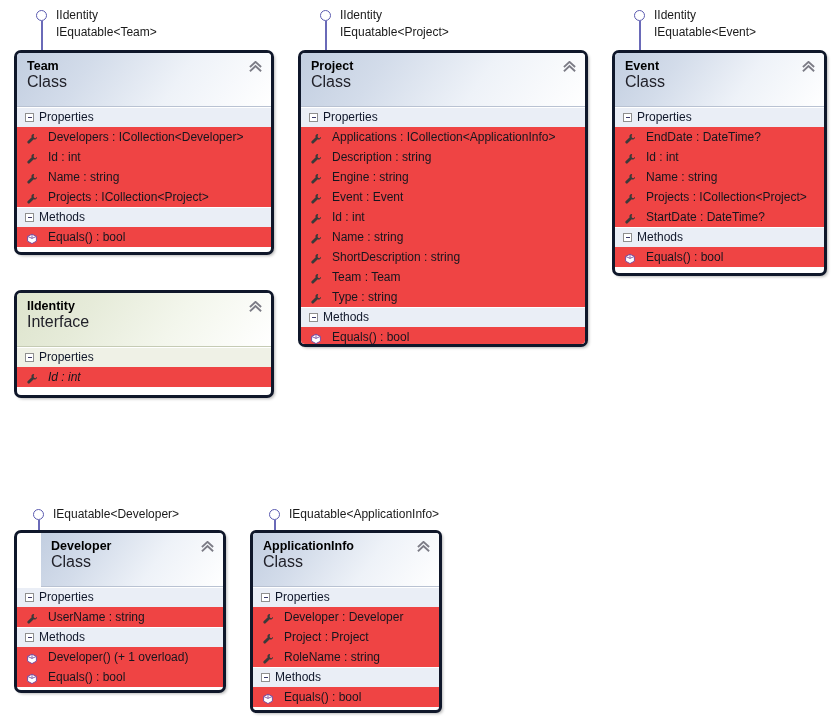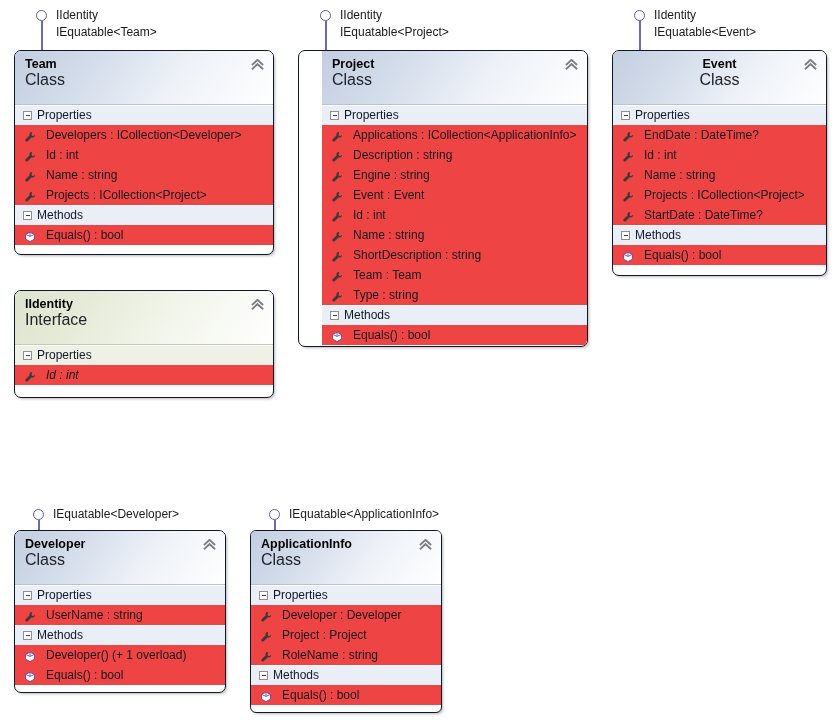"Team" .uml-box { border: 1px solid #0f172a -> 3px solid #0f172a }
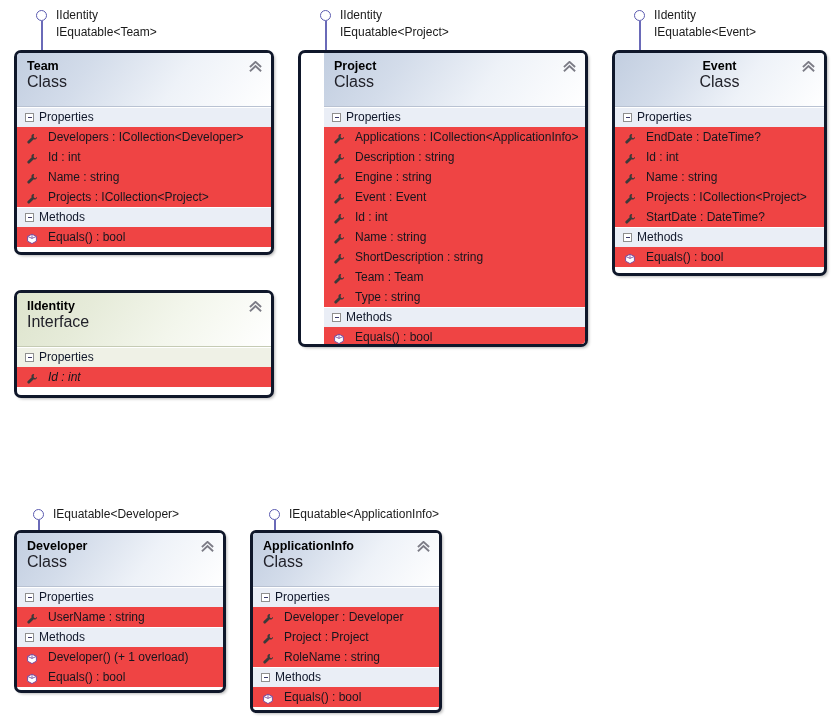"Project" div.uml-box { padding-left: 23px -> none }
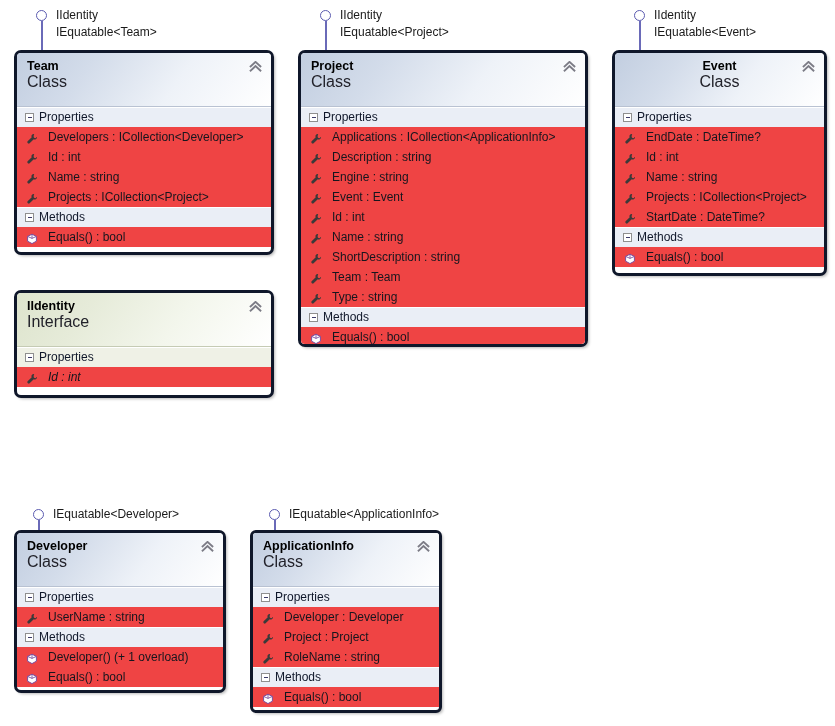"Event" div.uml-header { text-align: center -> none }
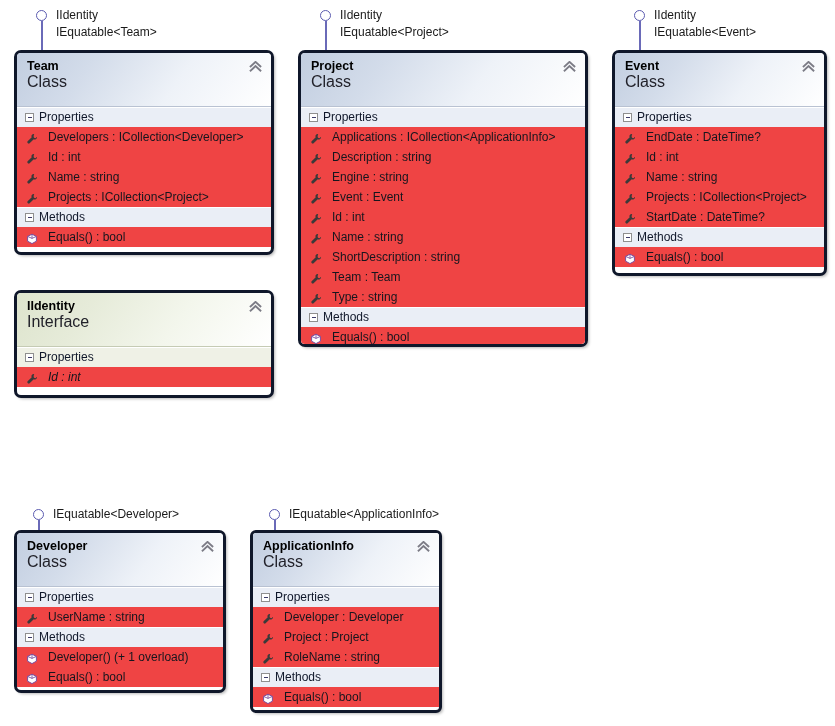"Developer" div.uml-header { margin-left: none -> 24px }
